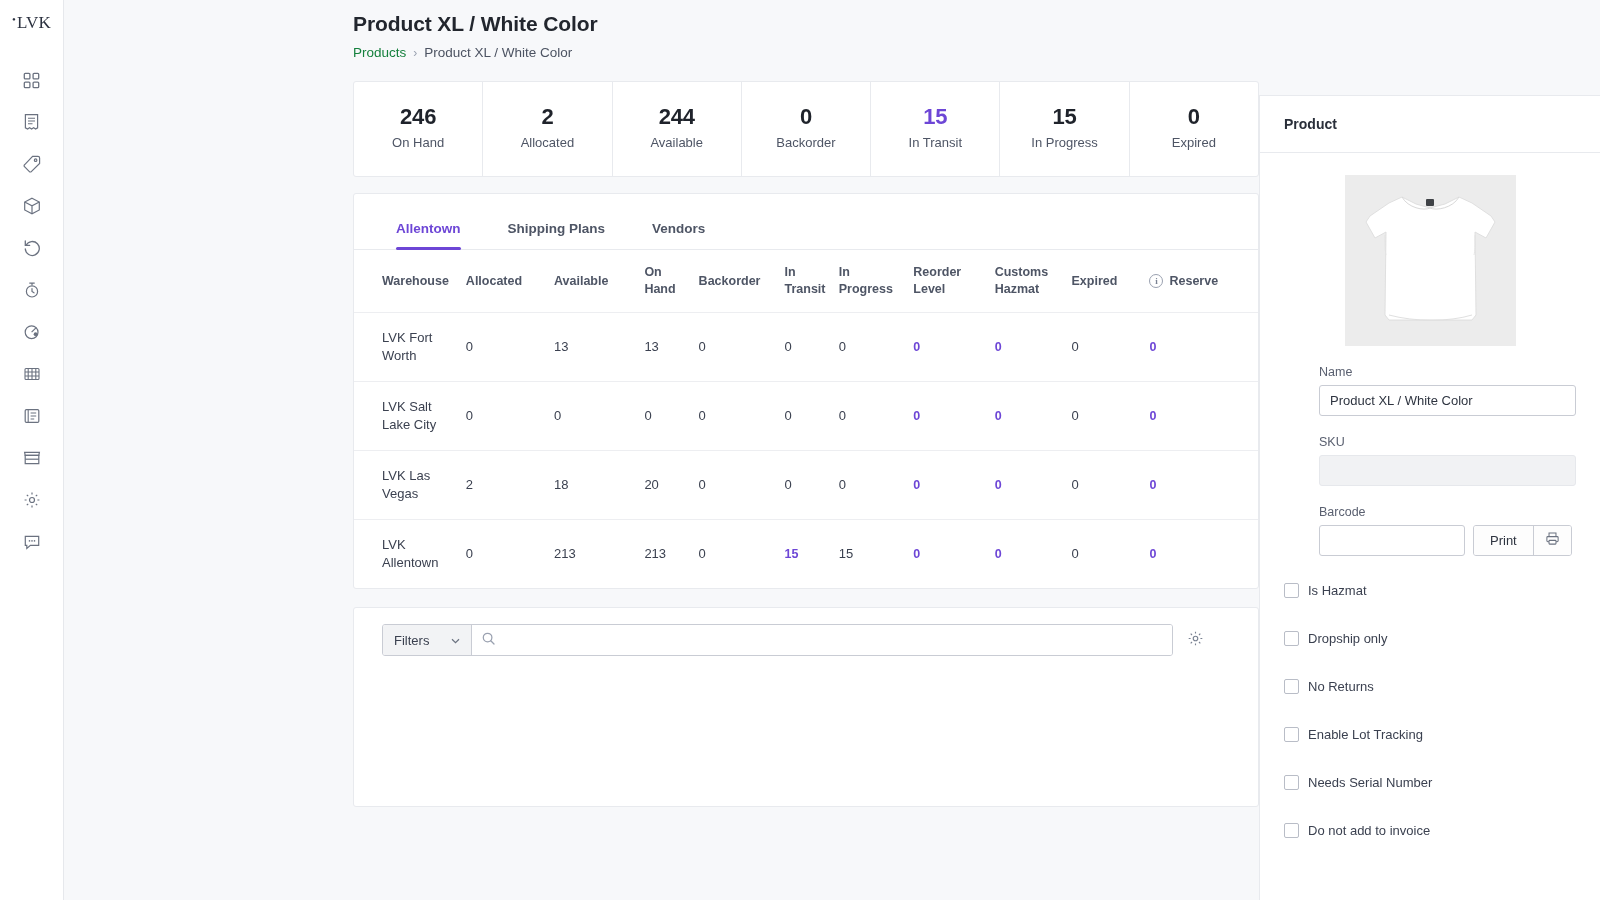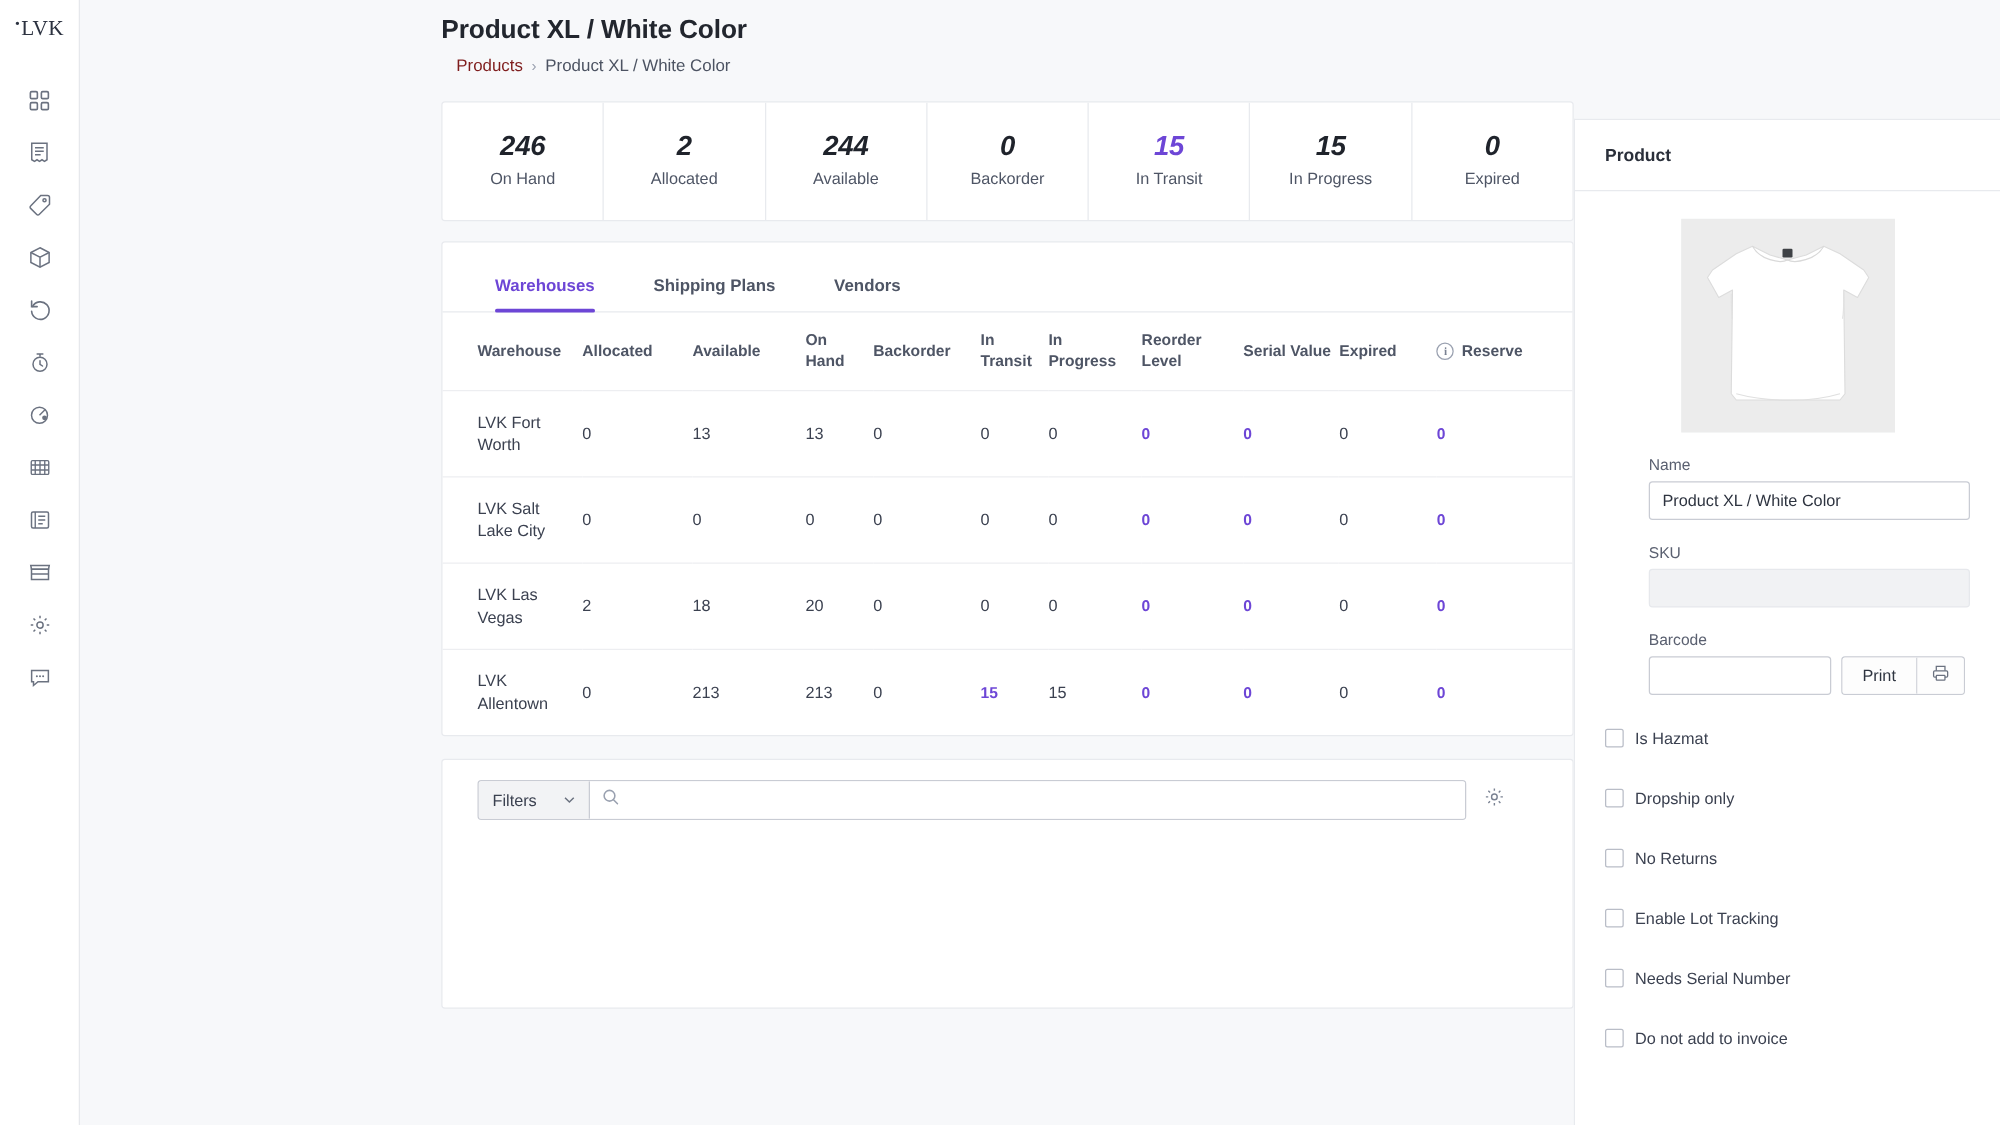"Products" .breadcrumb .crumb-link { color: #7f1d1d -> #15803d; margin-left: 12px -> none }
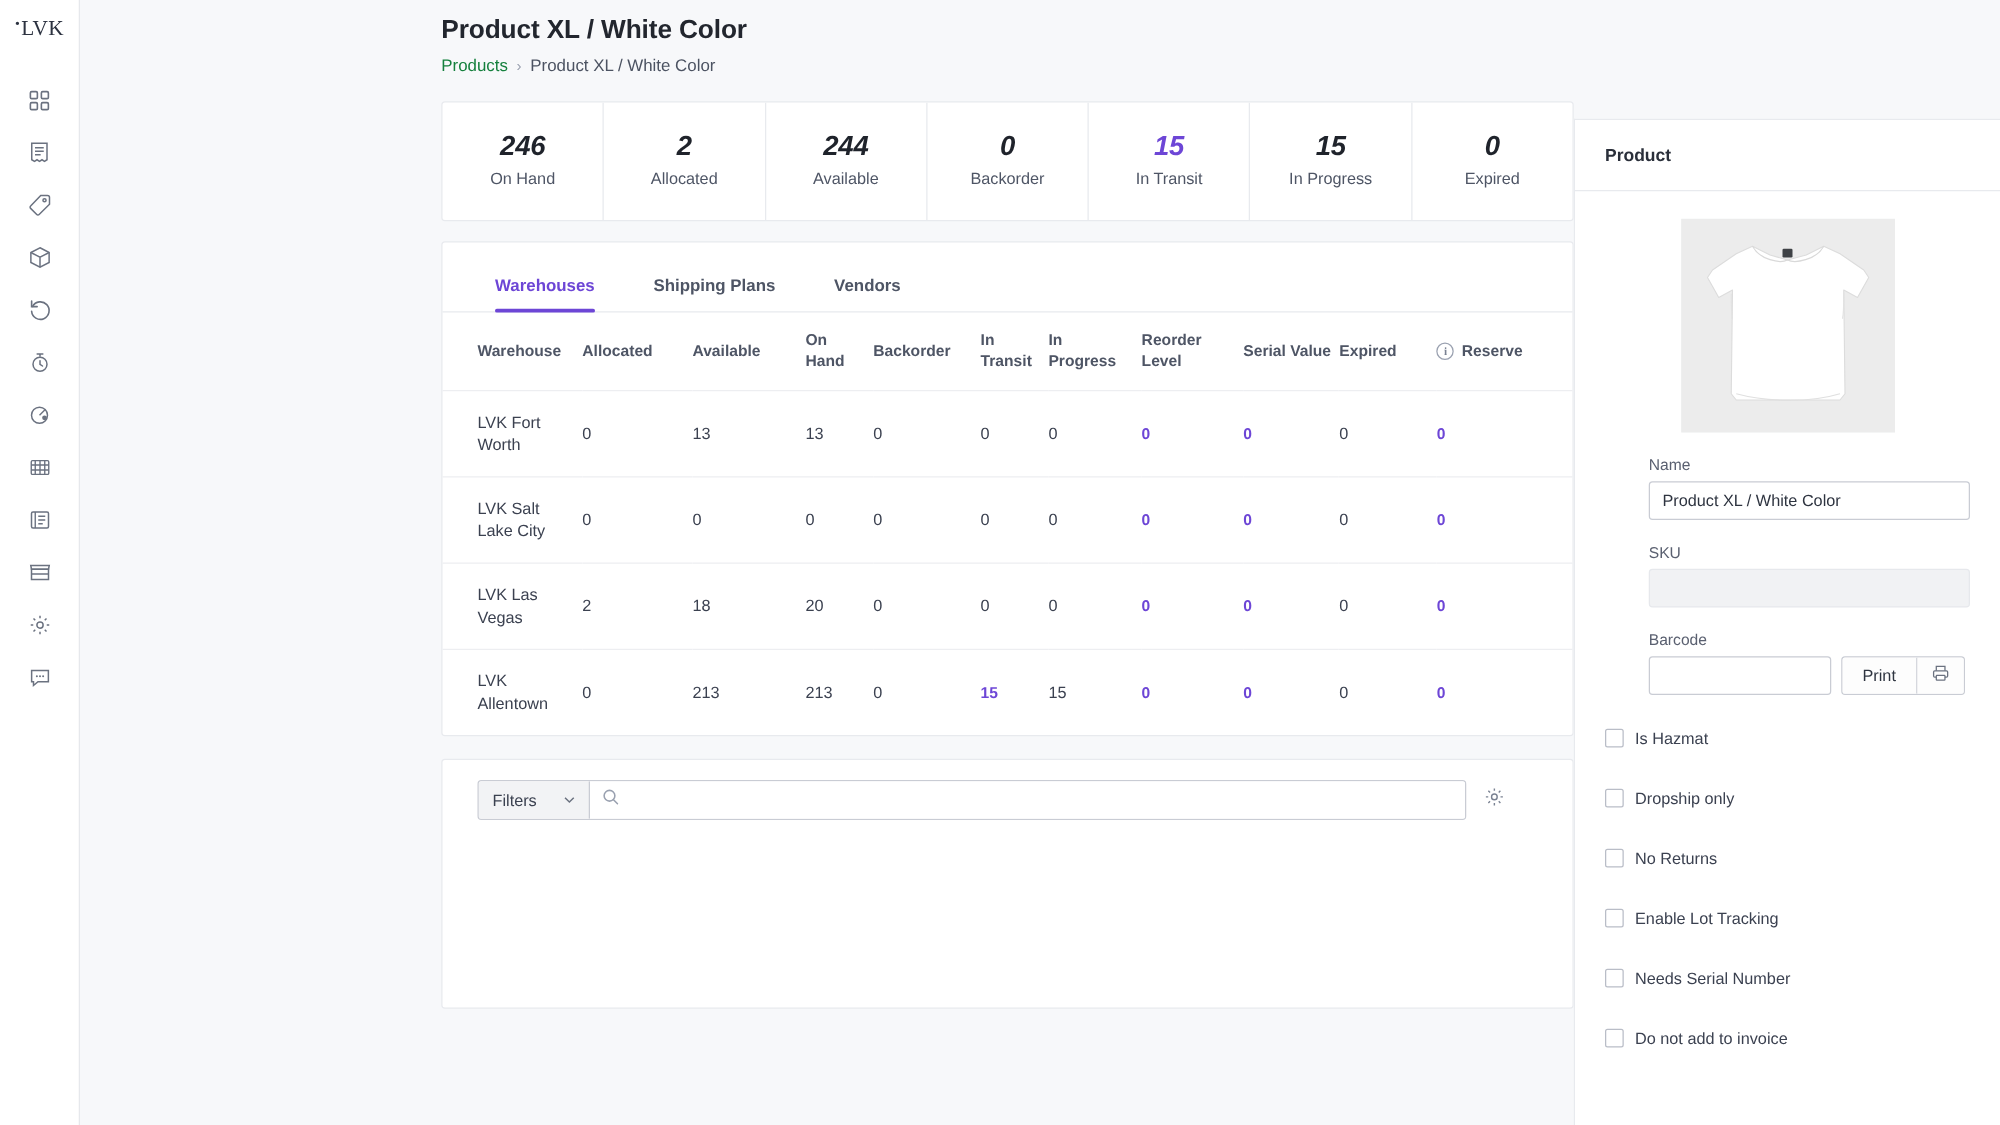"246" .stat-value { font-style: italic -> none }
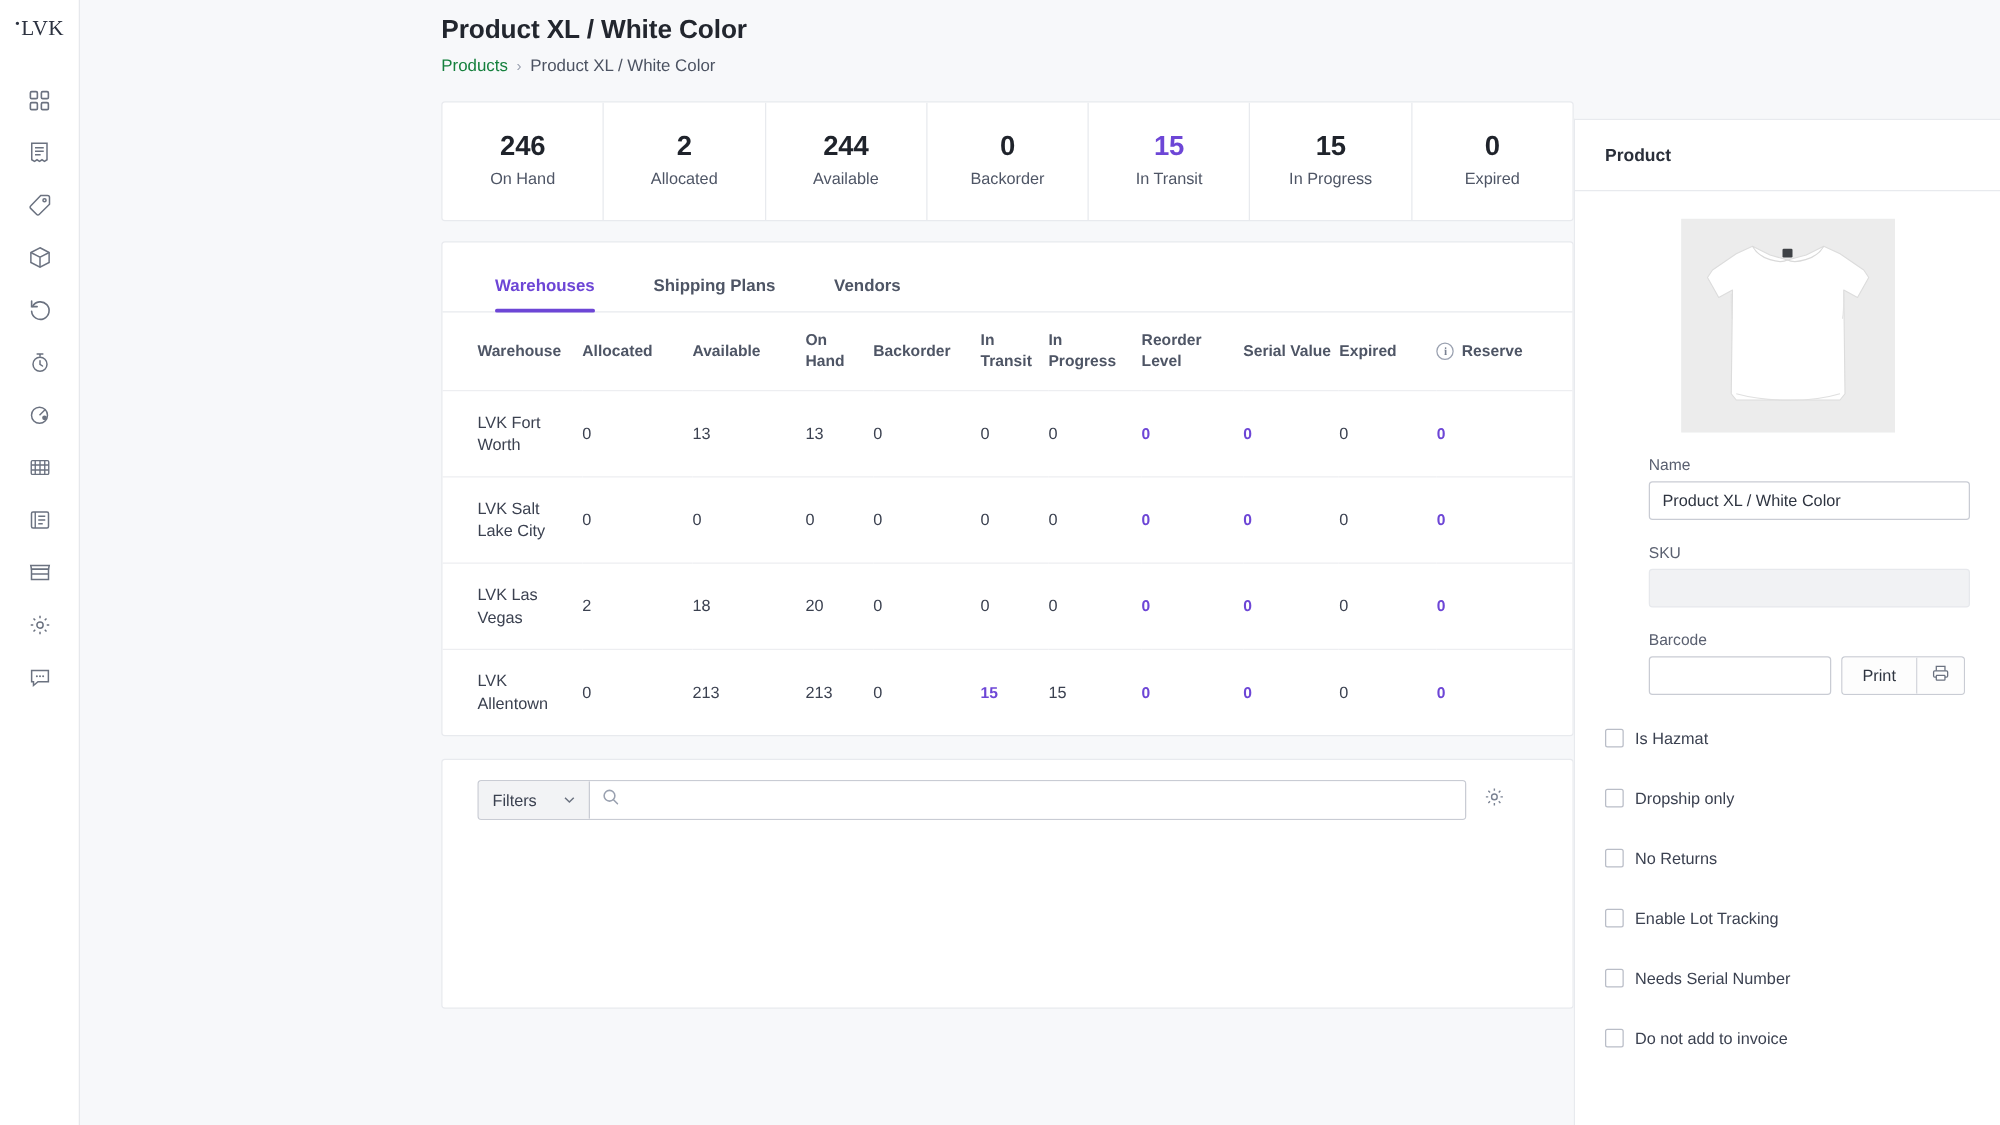"Warehouses" div.tab { text: Warehouses -> Allentown }
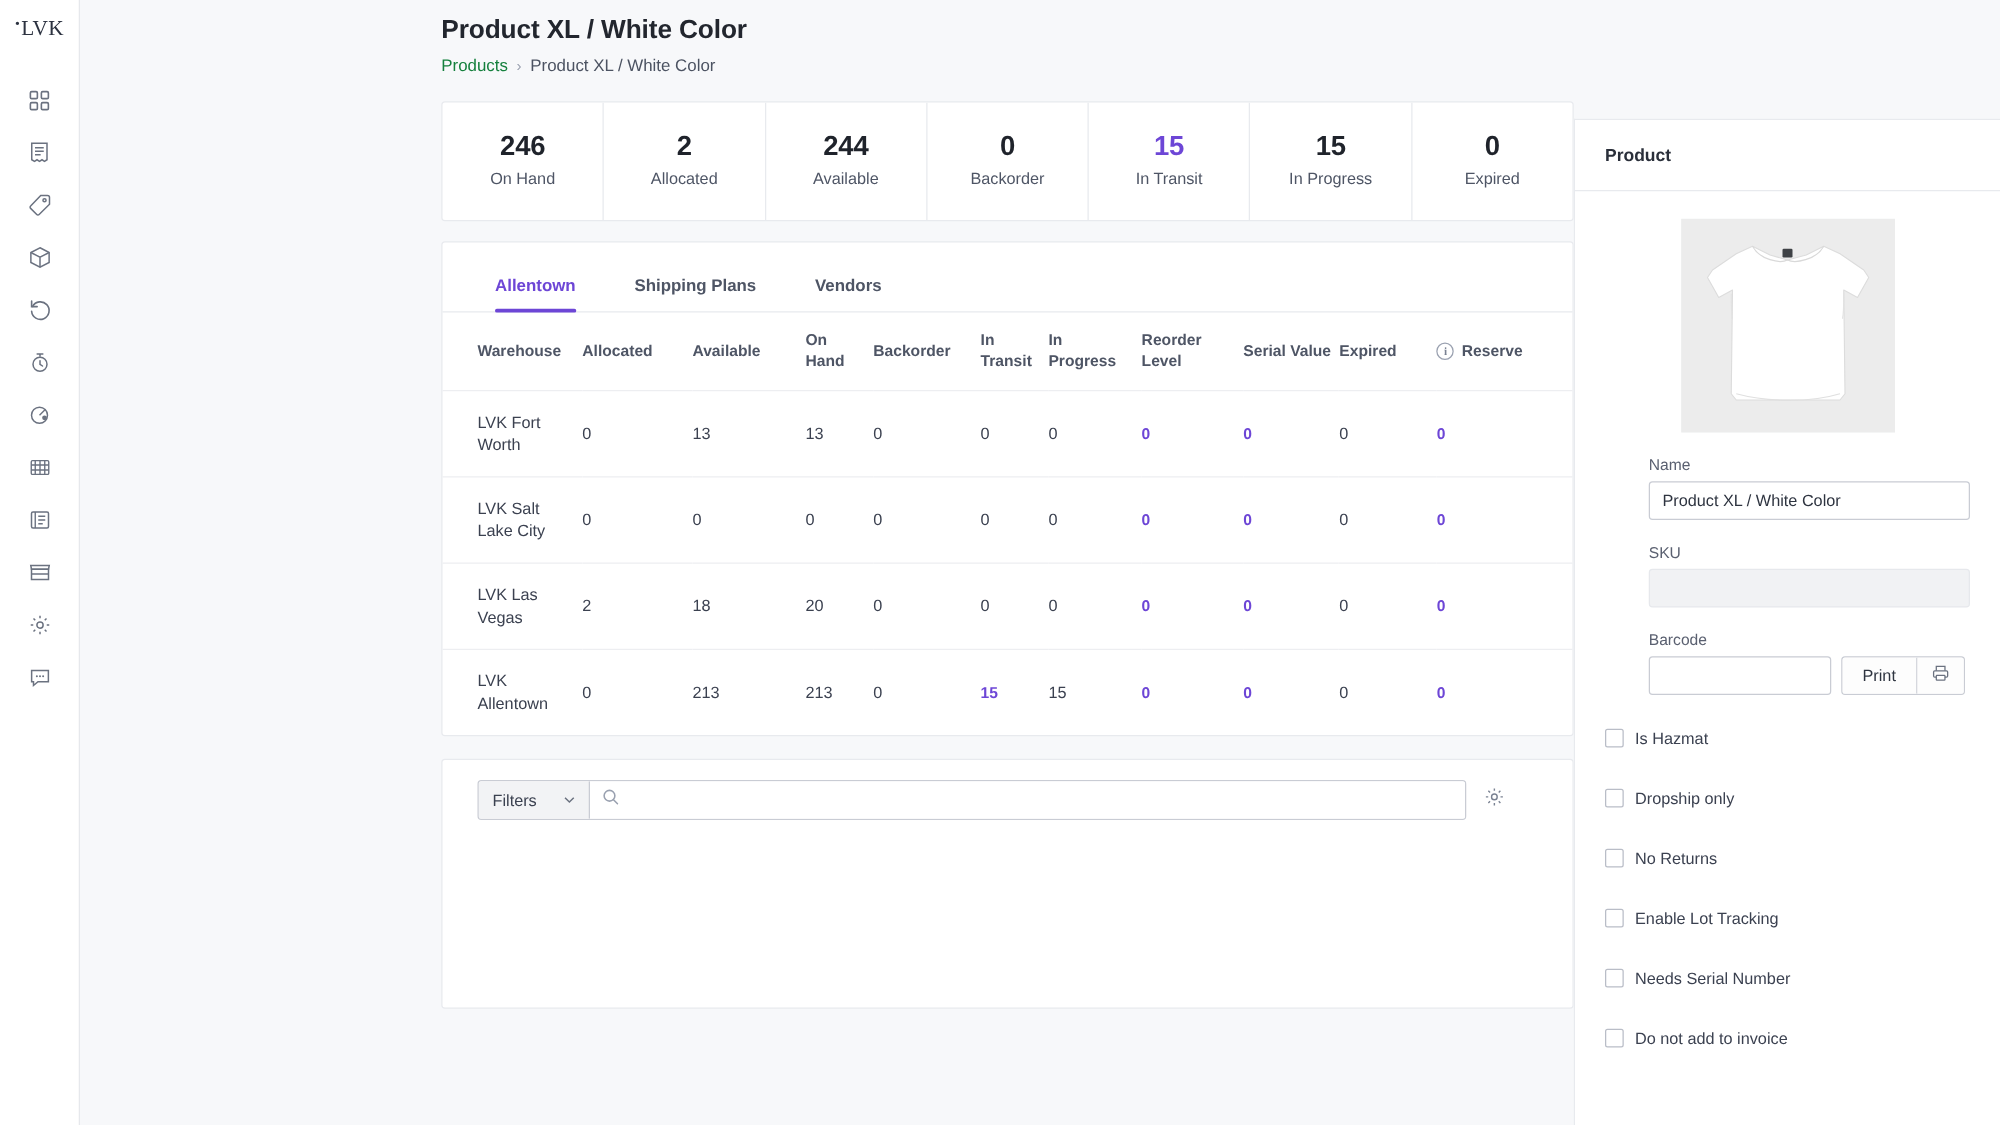"Serial Value" th { text: Serial Value -> Customs Hazmat }
